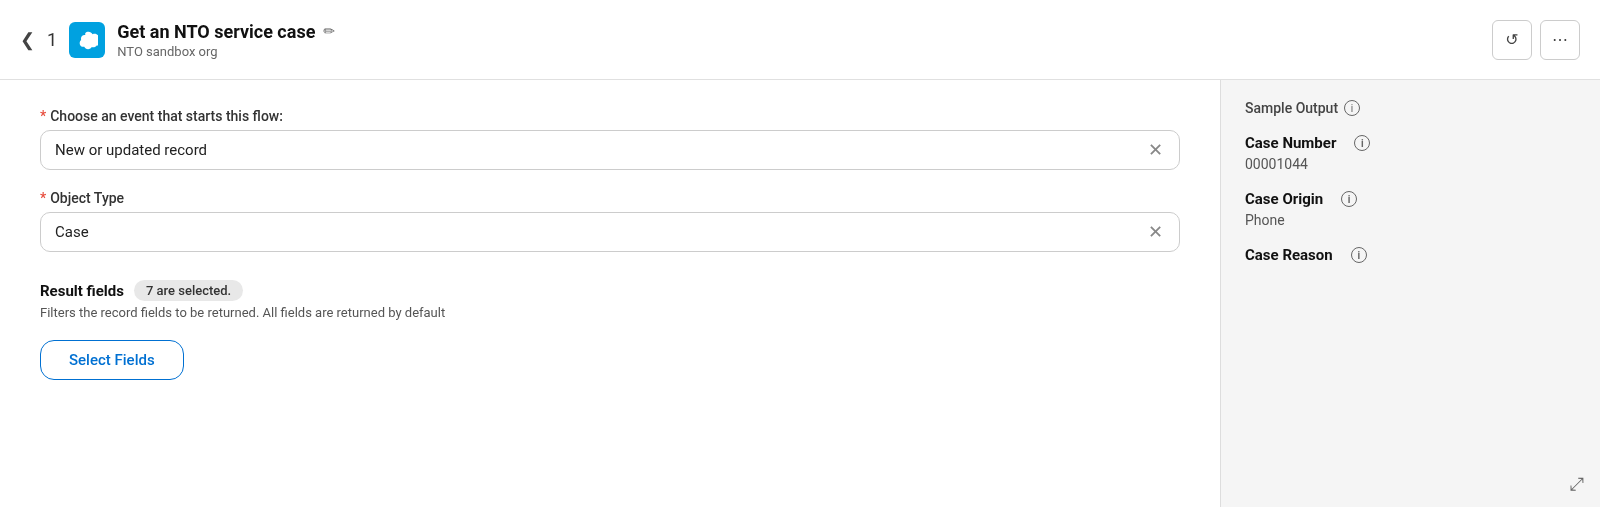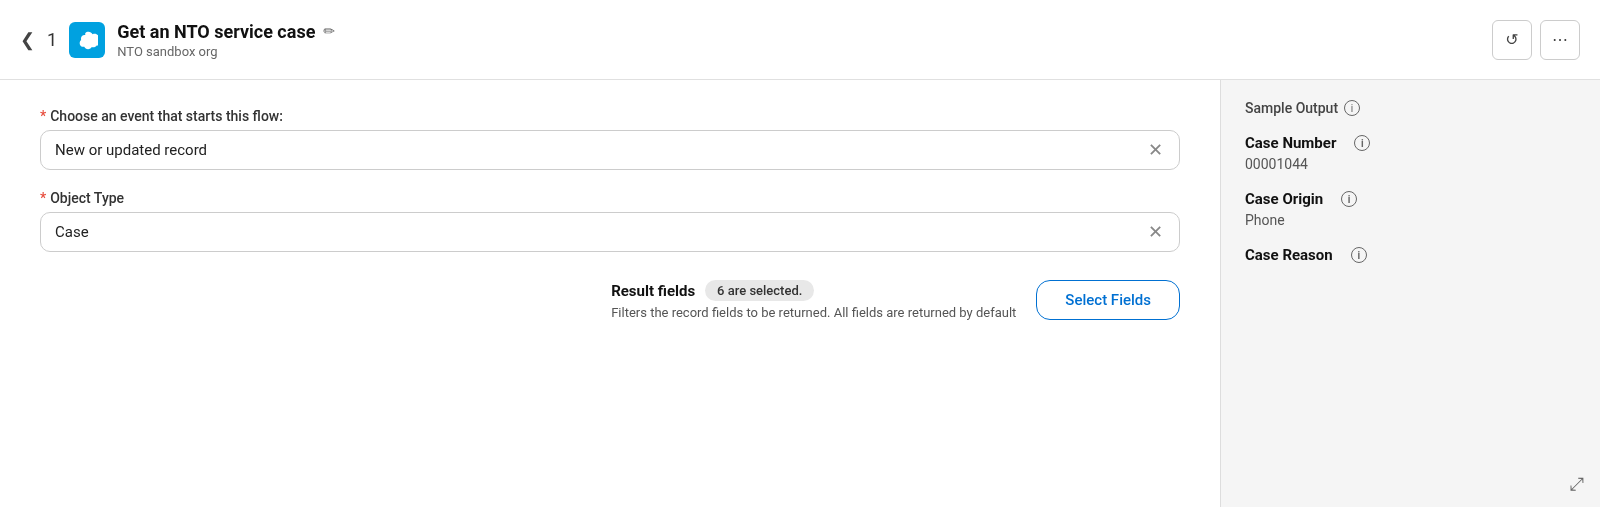"Result fields" .result-fields-row { flex-direction: none -> column }
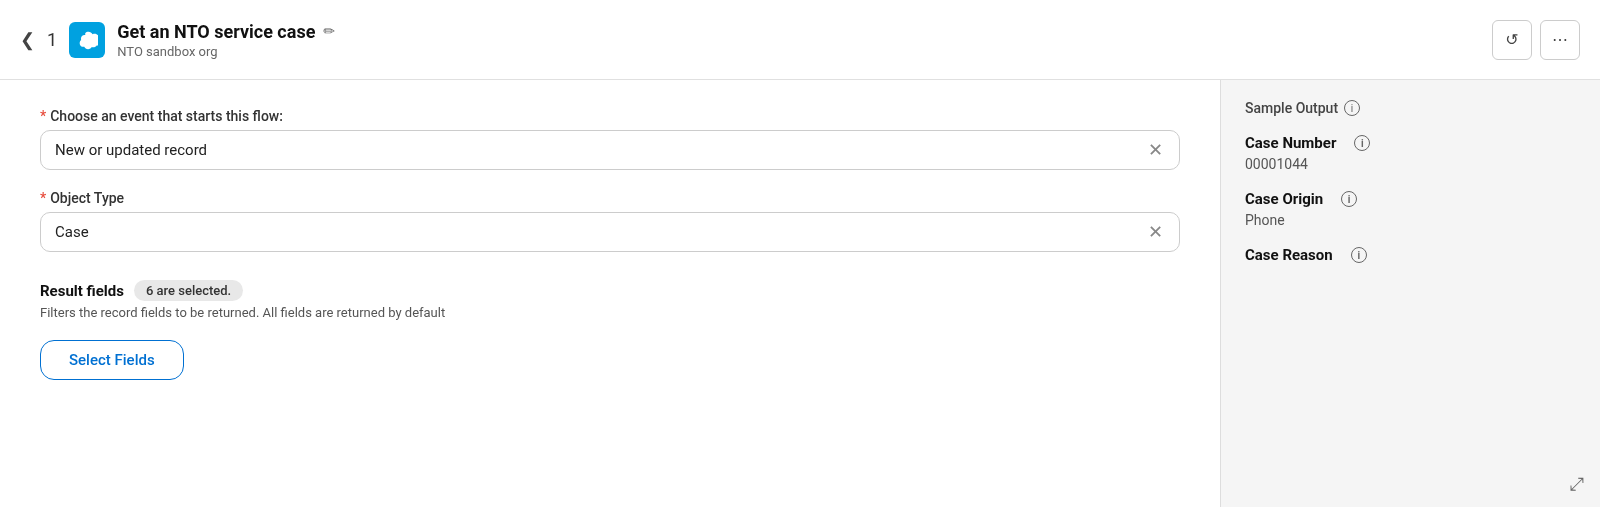"6 are selected." span.badge { text: 6 -> 7 }
